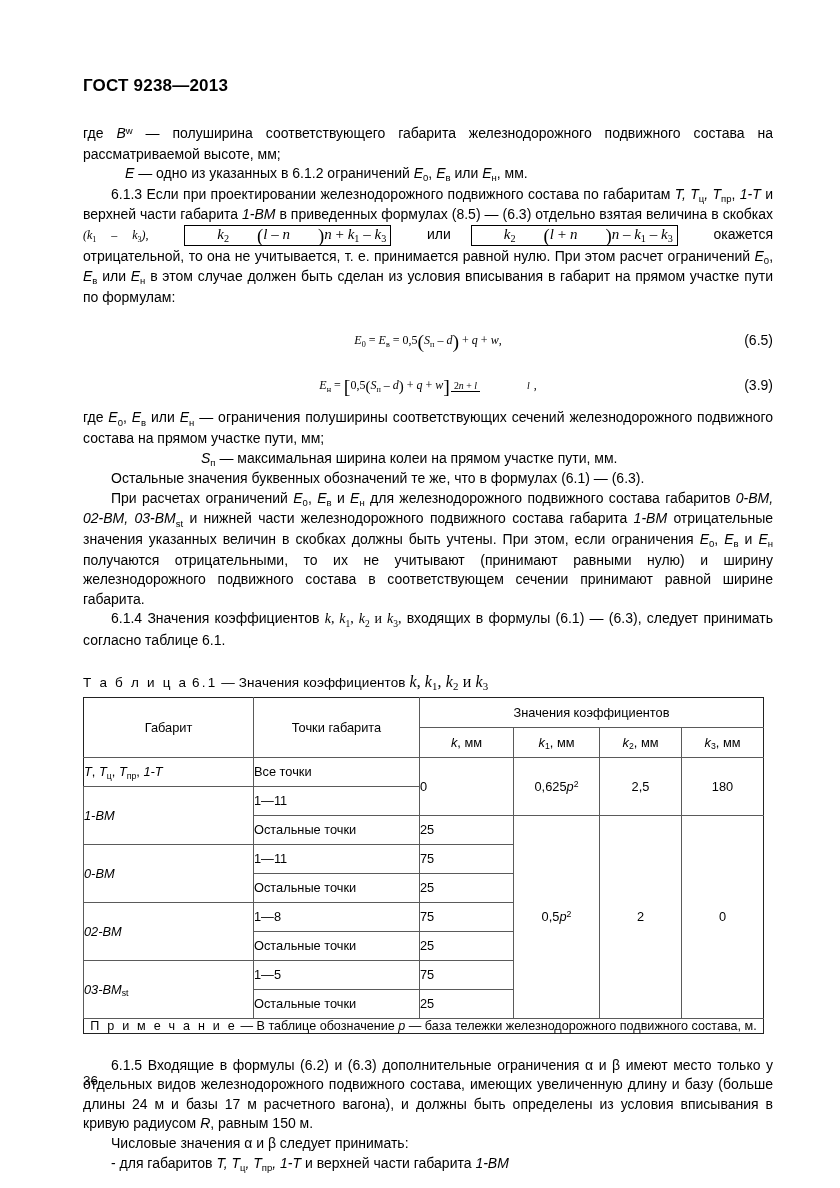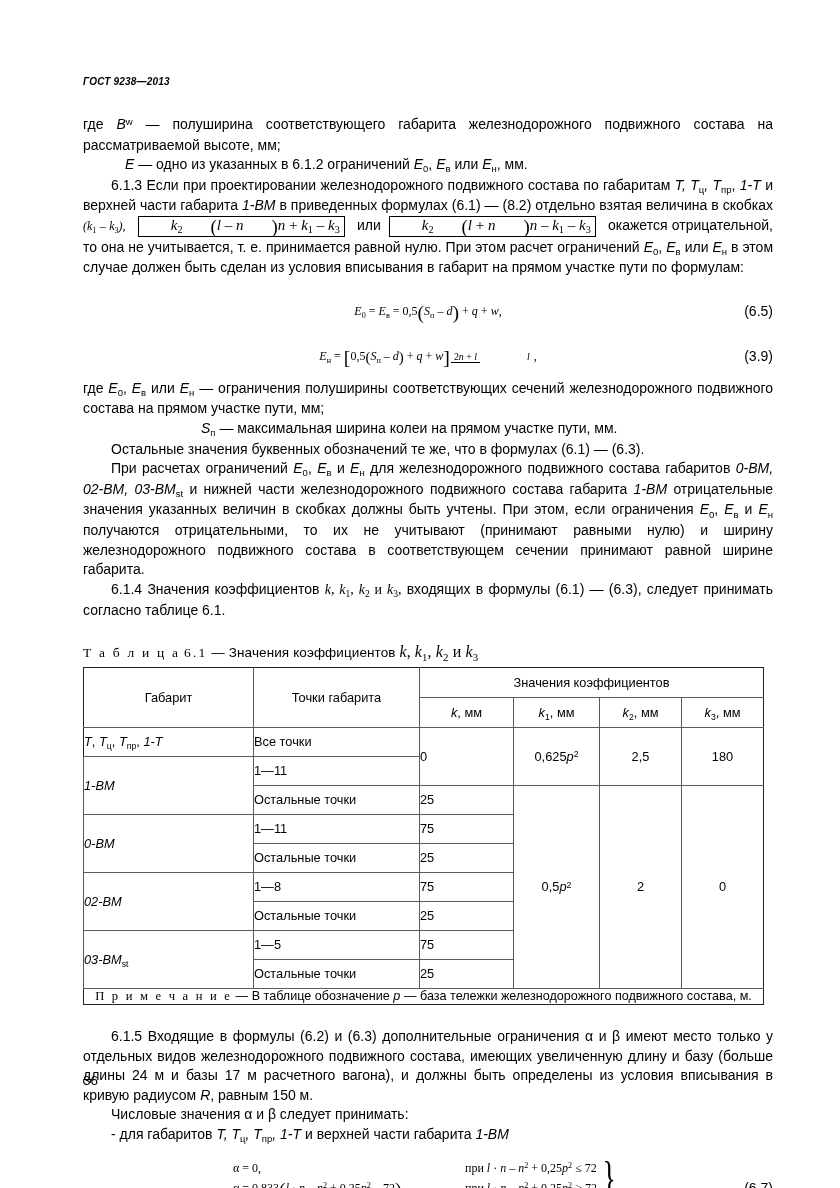"ГОСТ 9238—2013" .doc-header { font-size: 10px -> 17px; font-style: italic -> none }
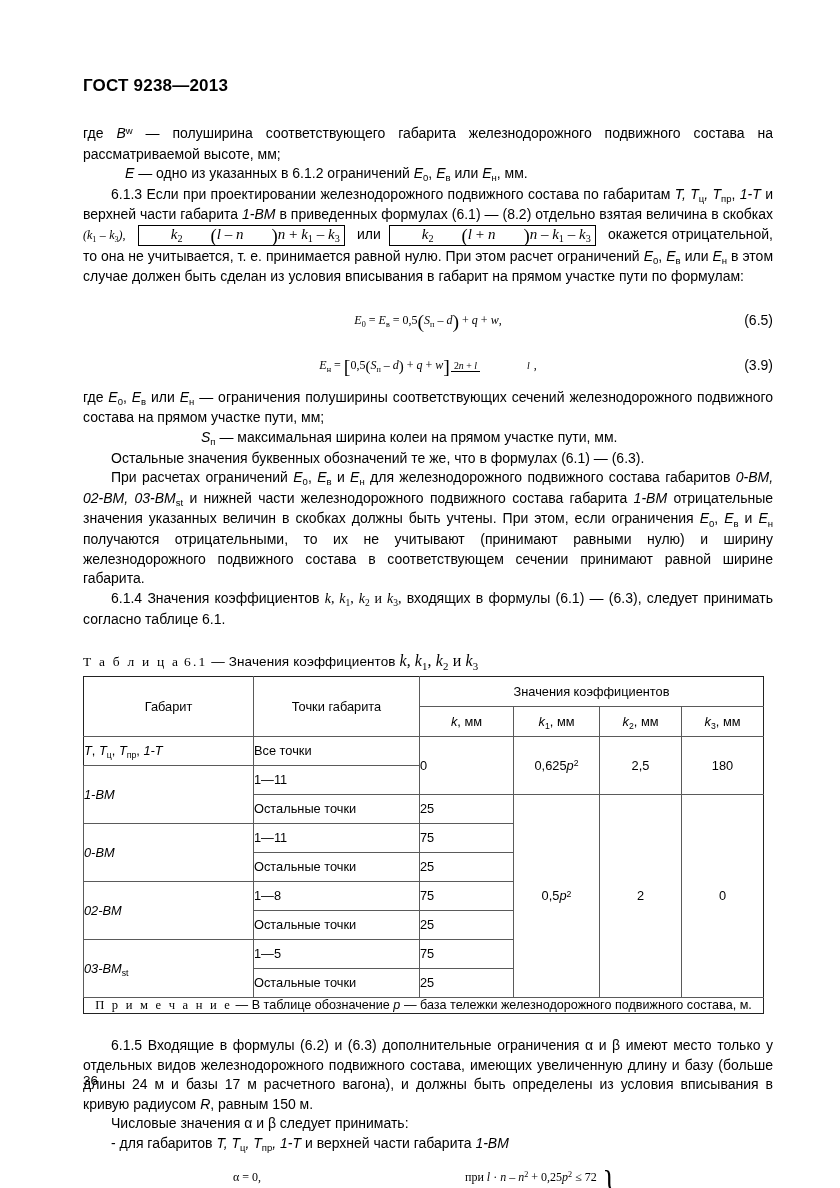"в приведенных формулах (6.1) —" span { text: 6.1) — (8.2 -> 8.5) — (6.3 }
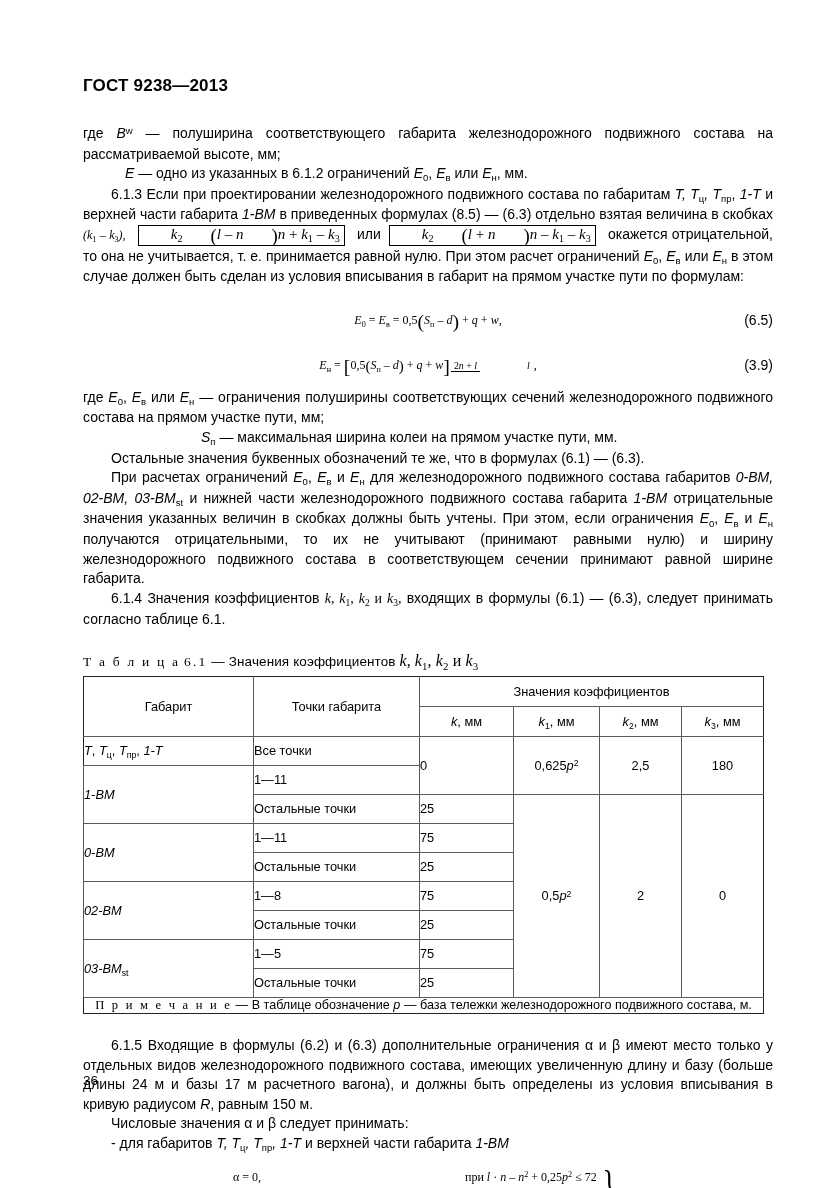"k2 (l – n )n" .inline-box { margin: 0 8px -> 0 20px }
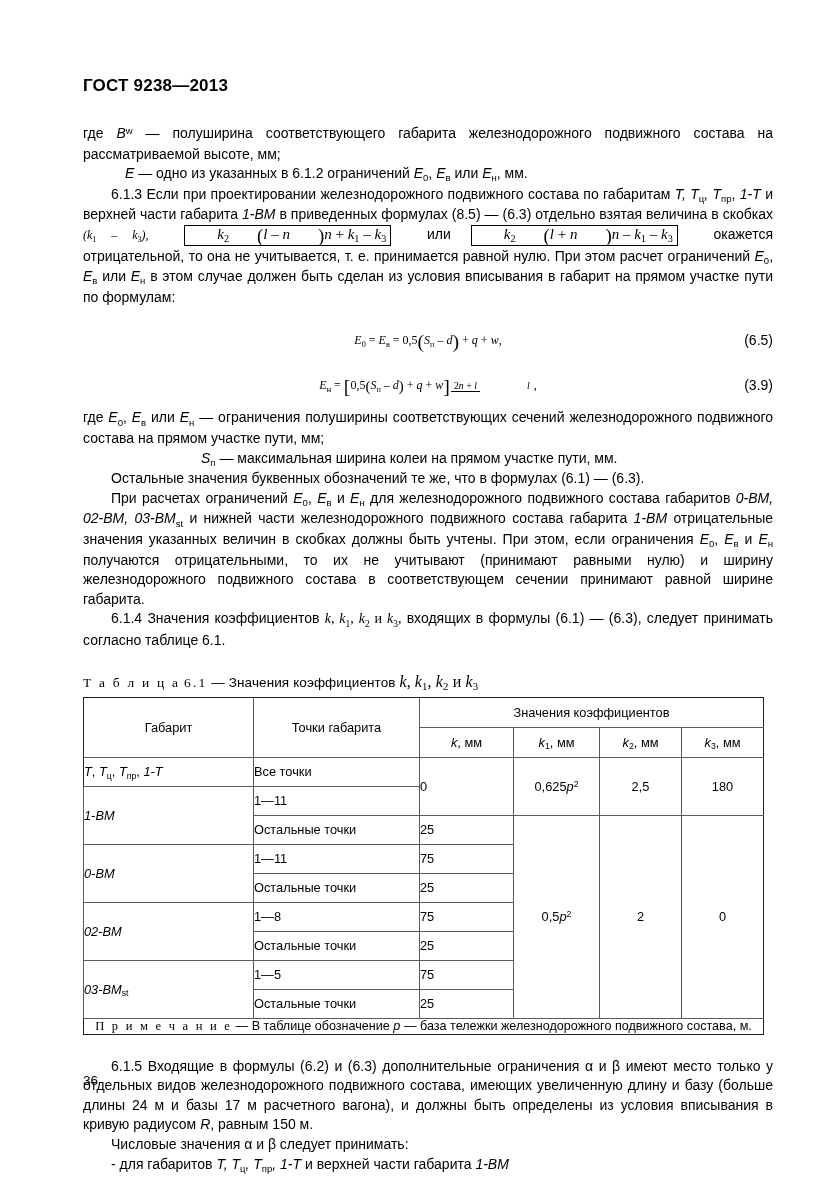"Т а б л и" .sp { font-family: Liberation Serif, serif -> none }
